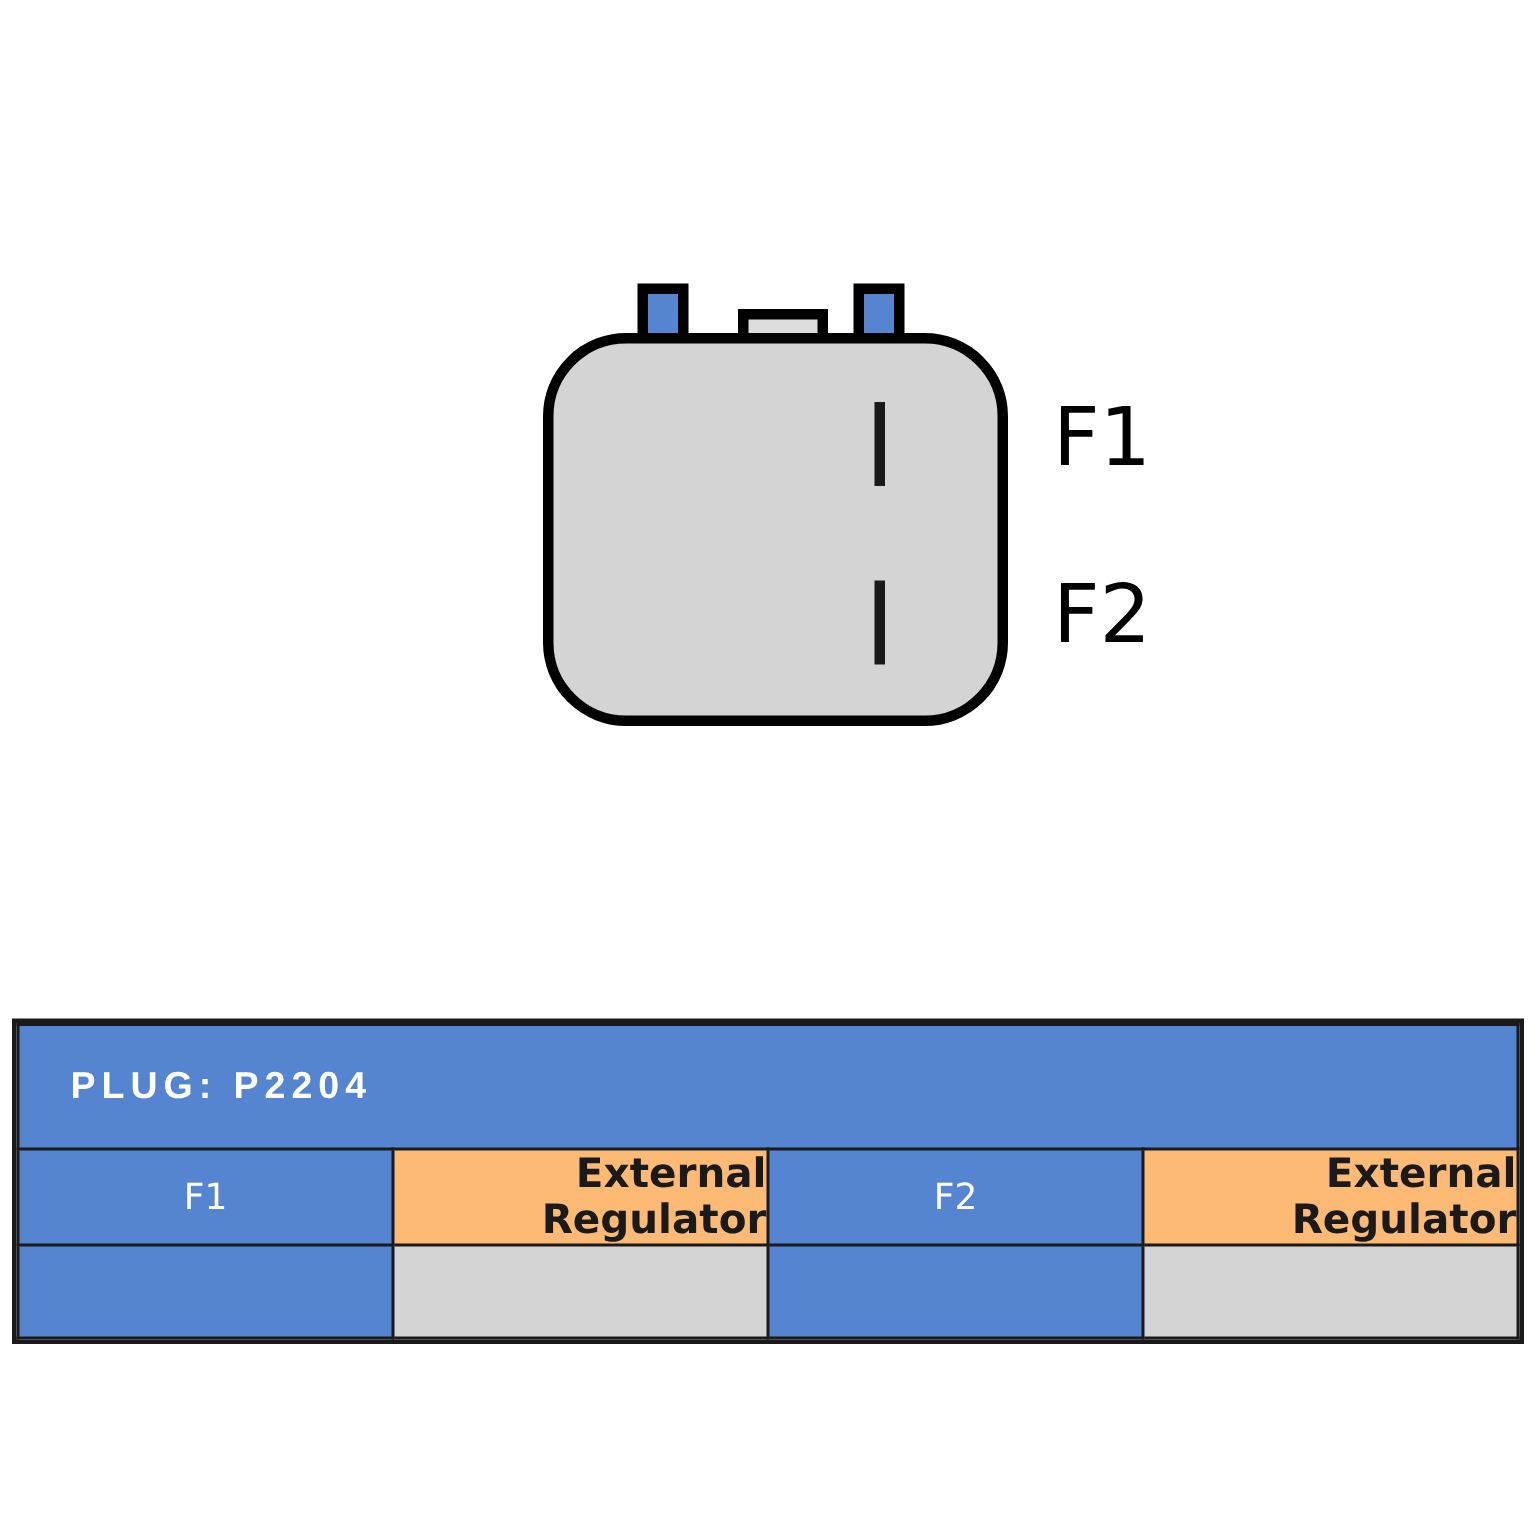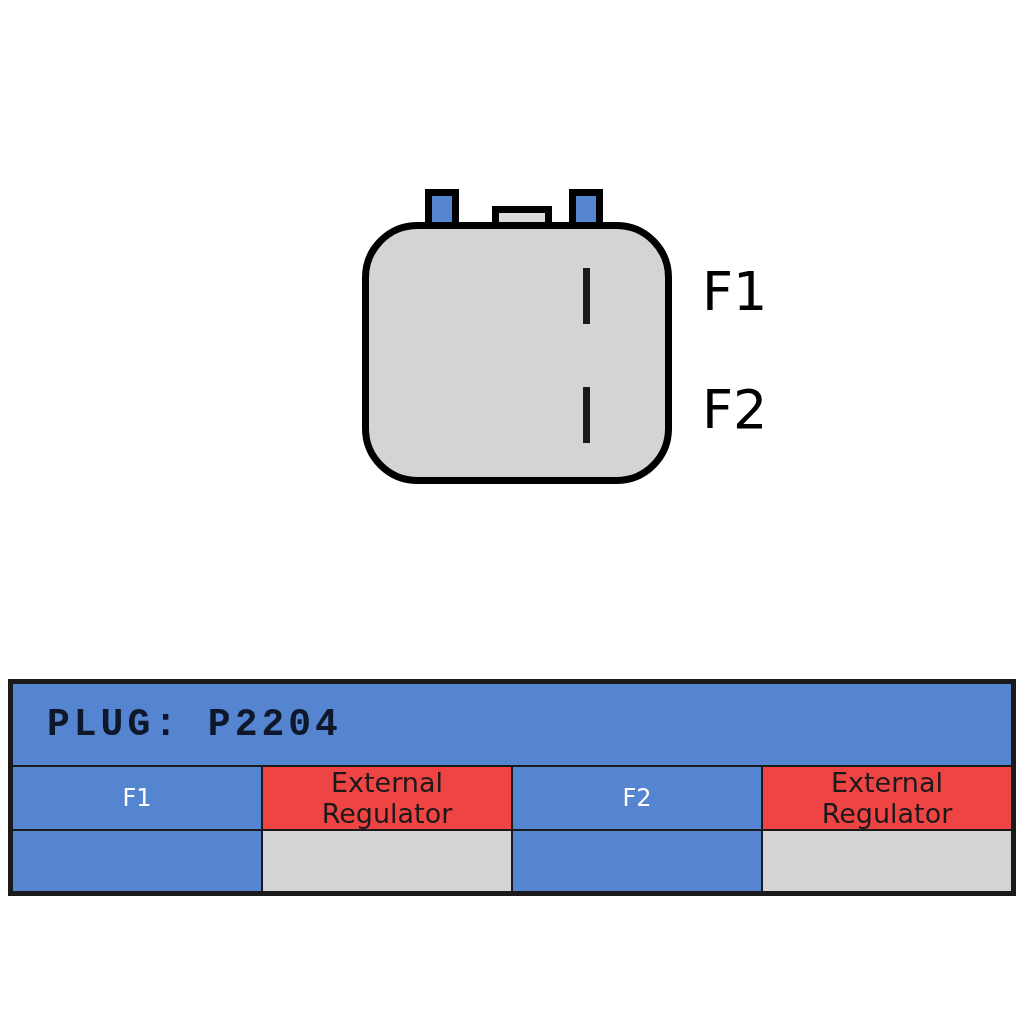"PLUG: P2204" .plug-header-text { color: #0f172a -> #ffffff; font-family: Liberation Mono, monospace -> Liberation Sans, sans-serif; font-size: 38px -> 25px }
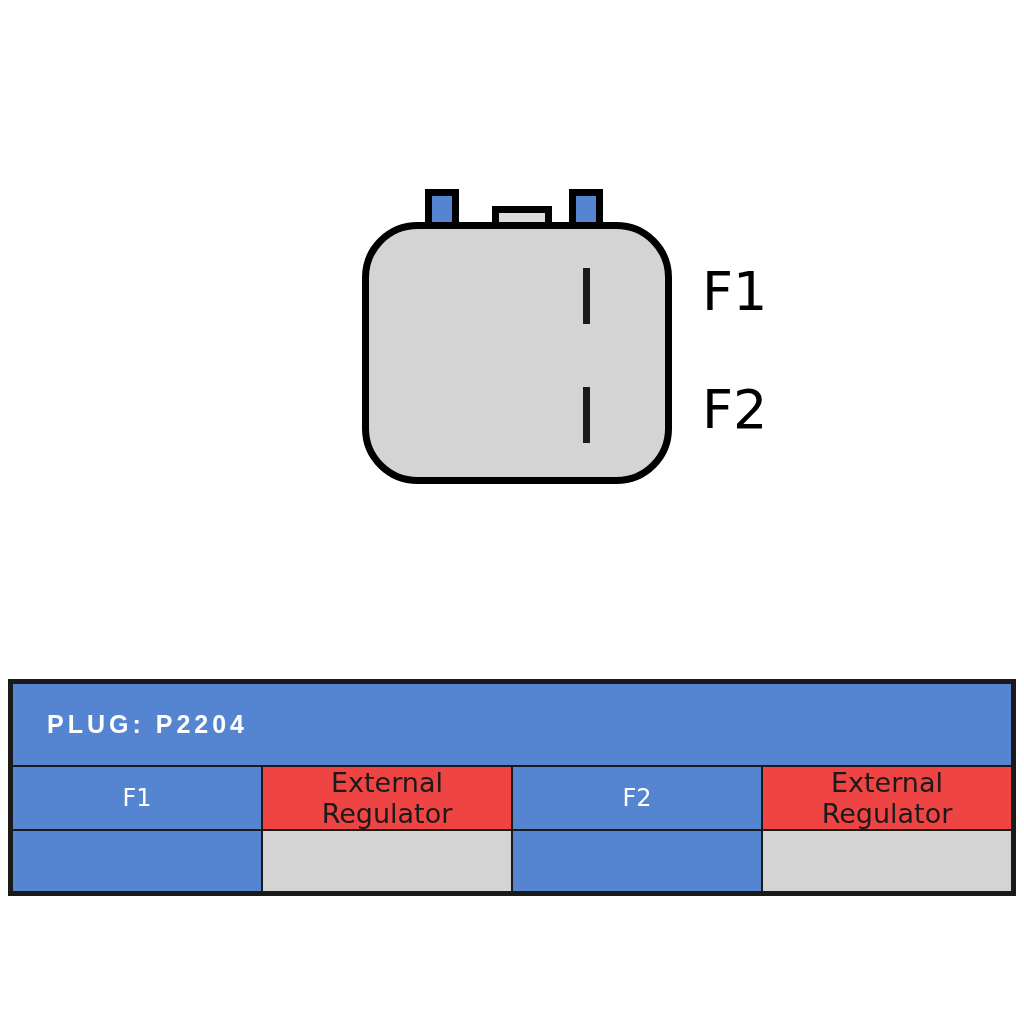"External Regulator" .desc-cell { background: #ef4444 -> #fdba74; font-weight: none -> bold; text-align: center -> right }
